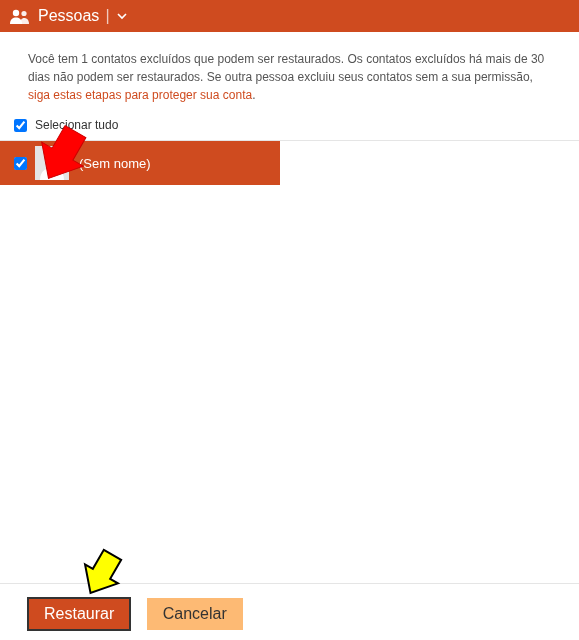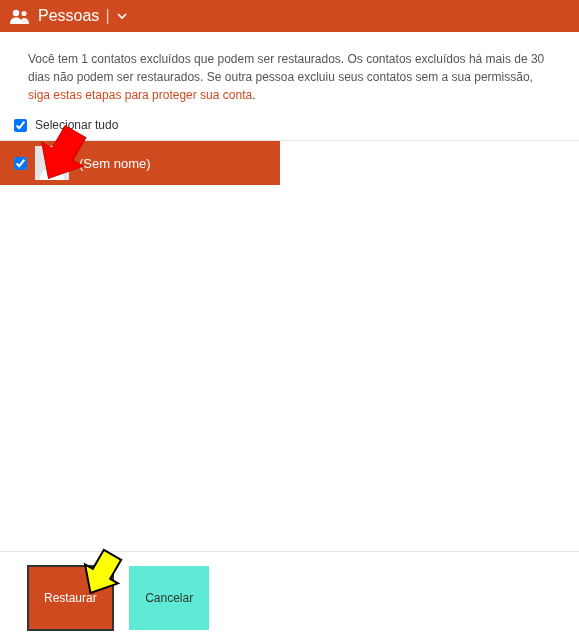"Restaurar" .btn { font-size: 12px -> 16px; padding: 25px 16px -> 7px 16px }
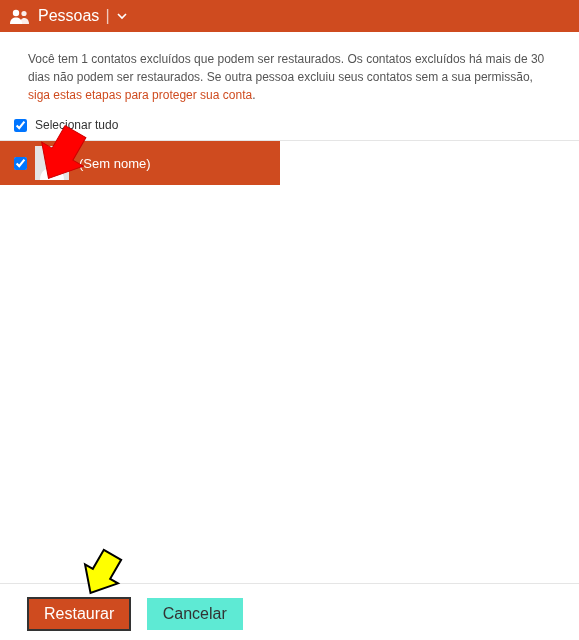"Cancelar" .btn-secondary { background: #5eead4 -> #fdba74 }
